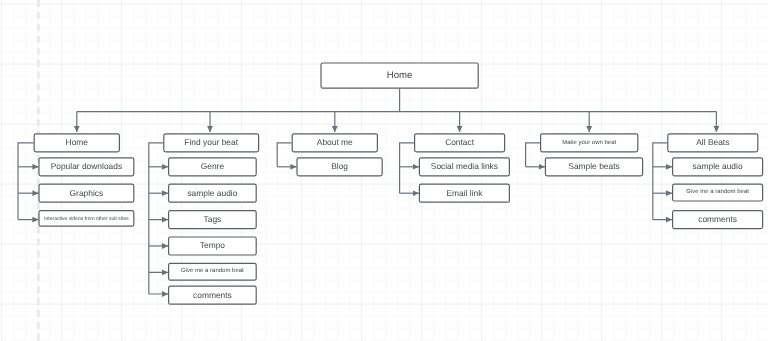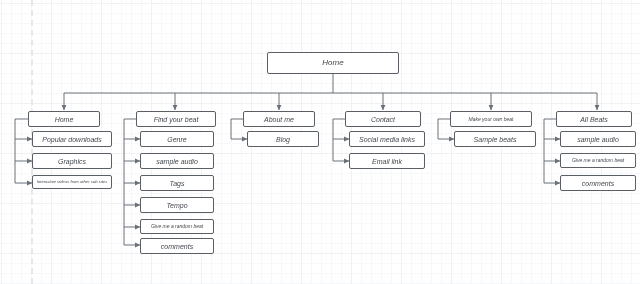"Home" #canvas { font-style: italic -> none }
